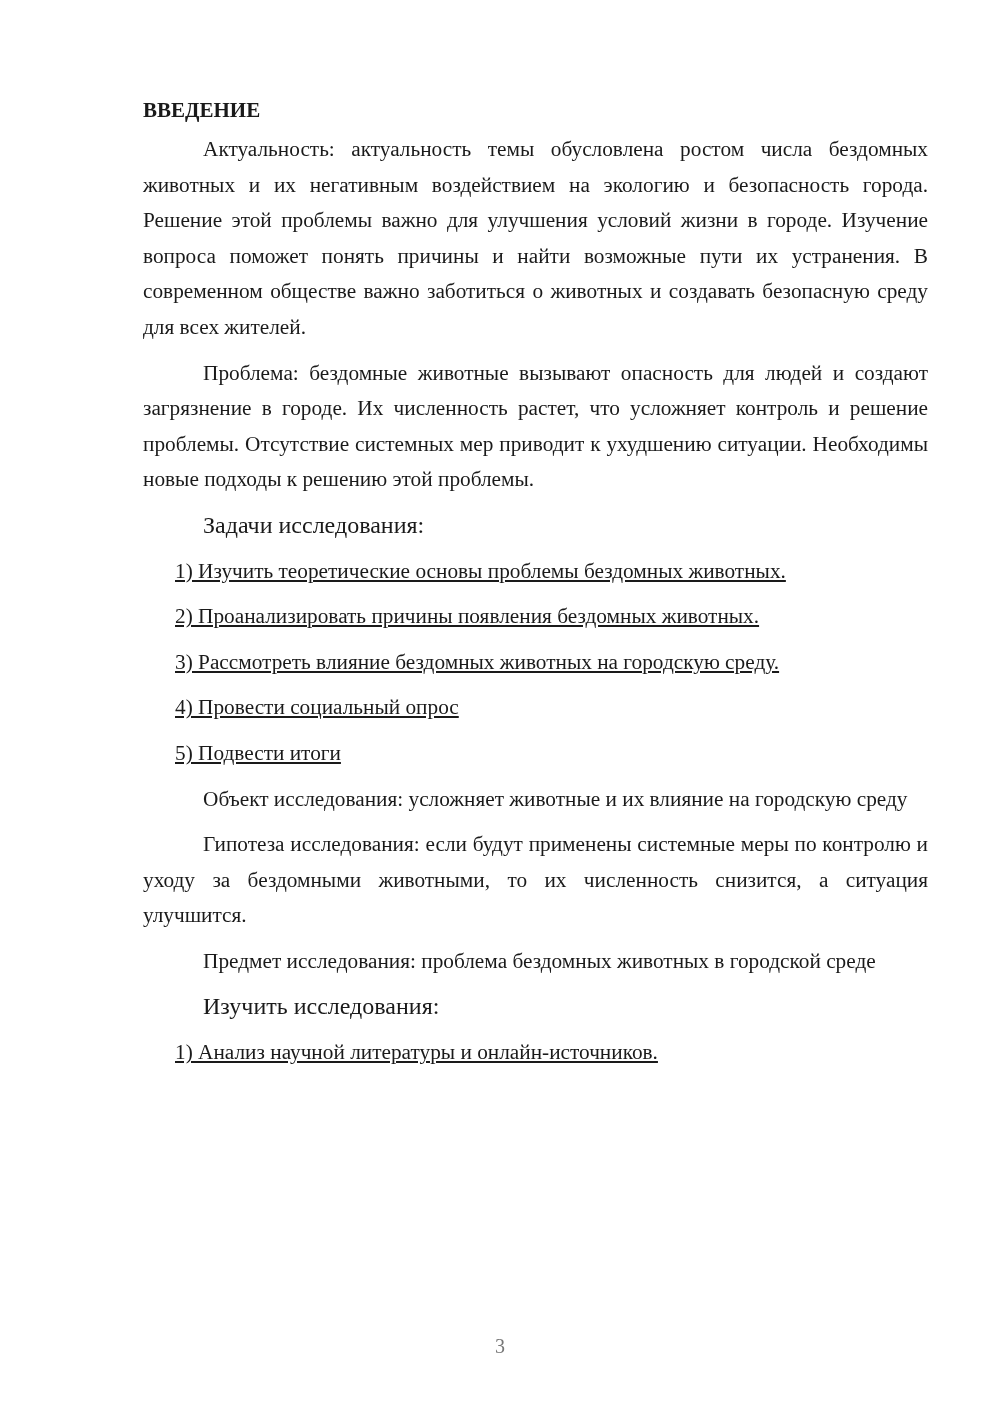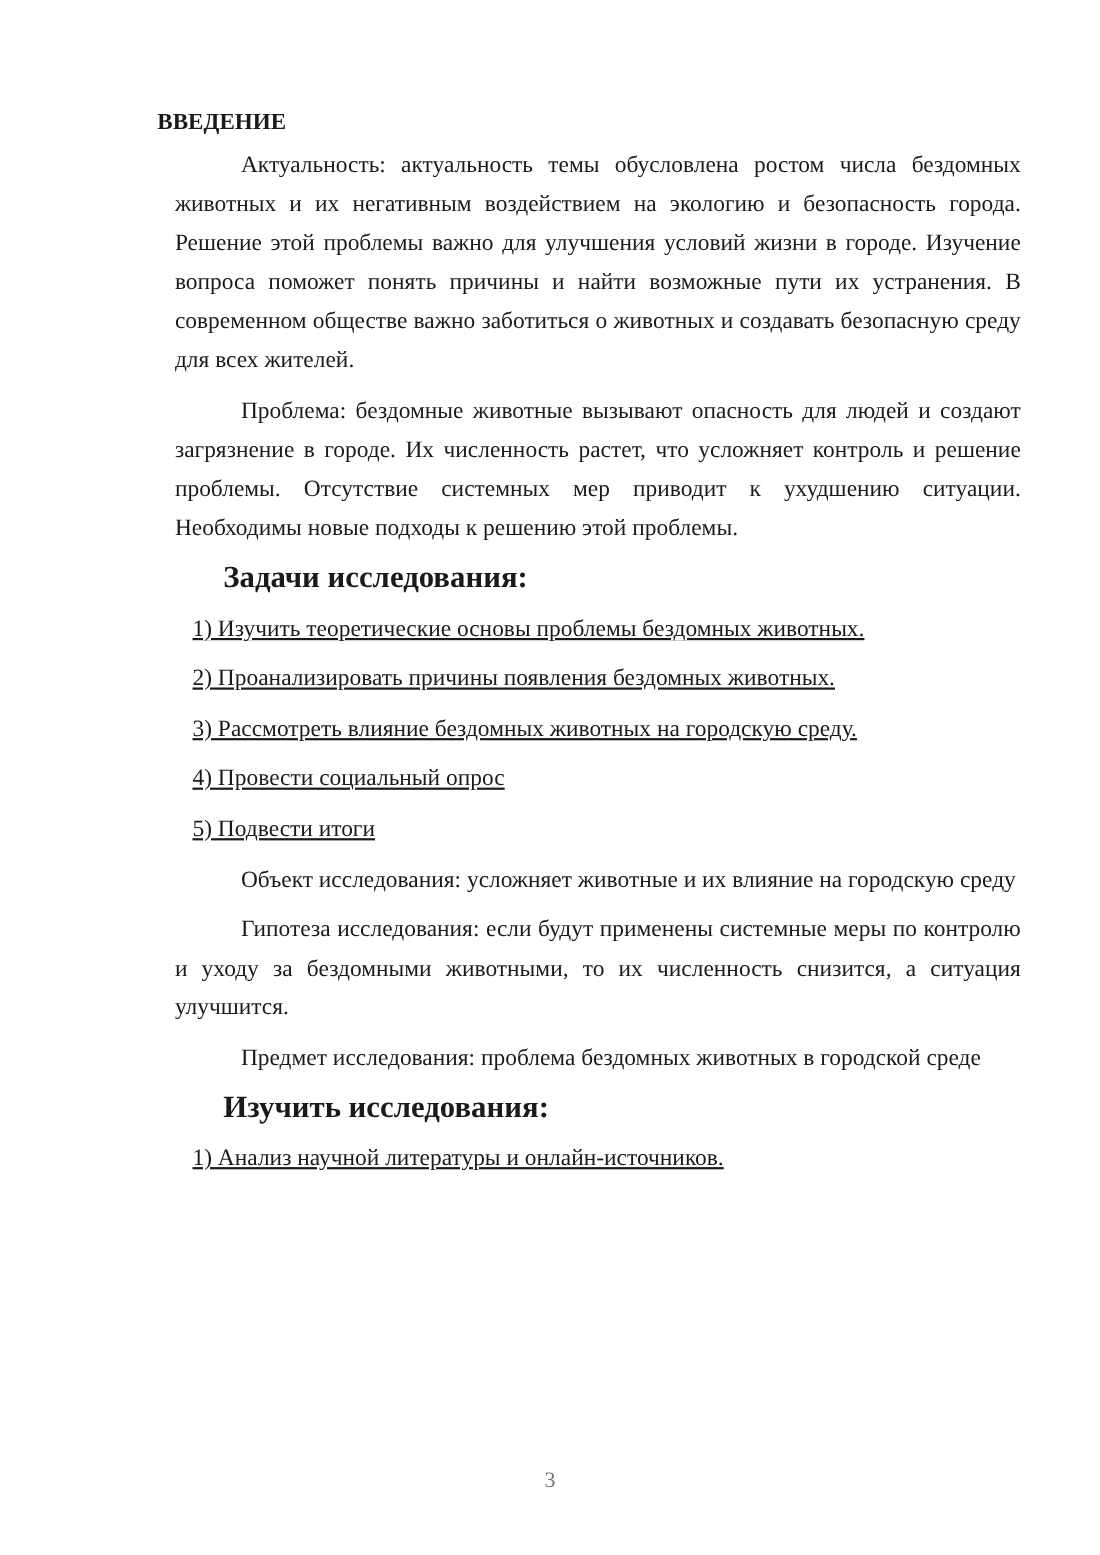"Актуальность: актуальность темы" .para { margin: 0 0 10px 16px -> 0 0 10px 0 }
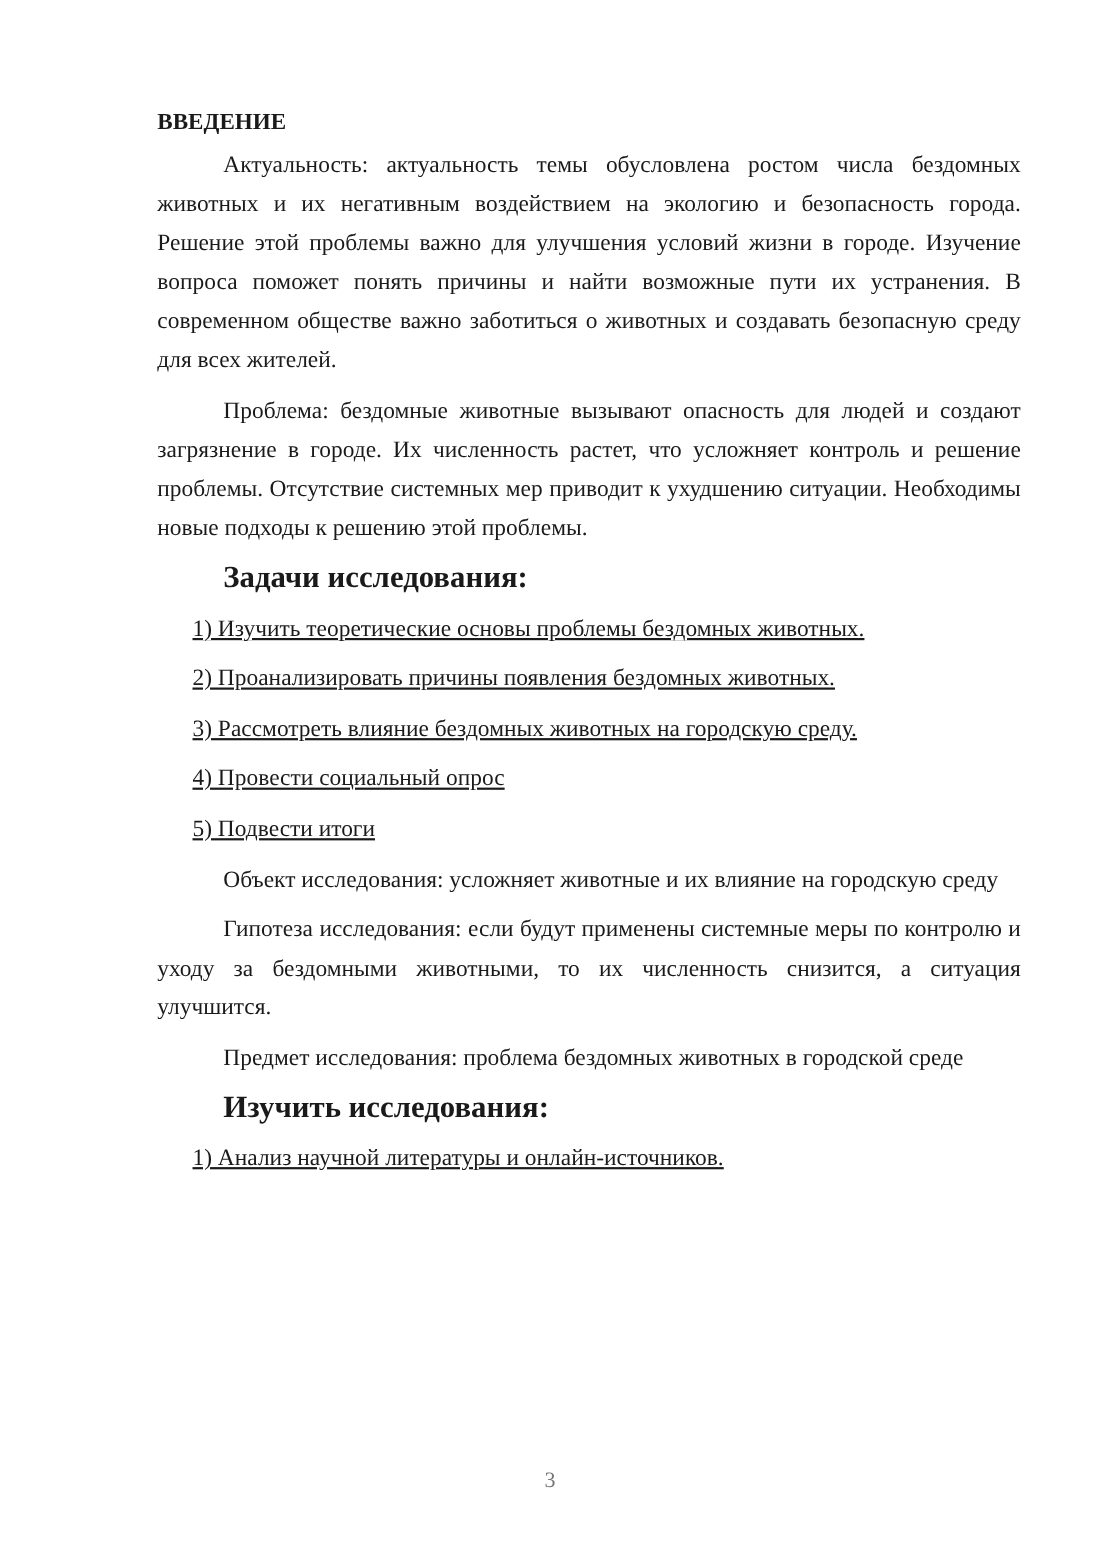"Задачи исследования:" .heading-p { font-size: 28px -> 24px; font-weight: bold -> none }
